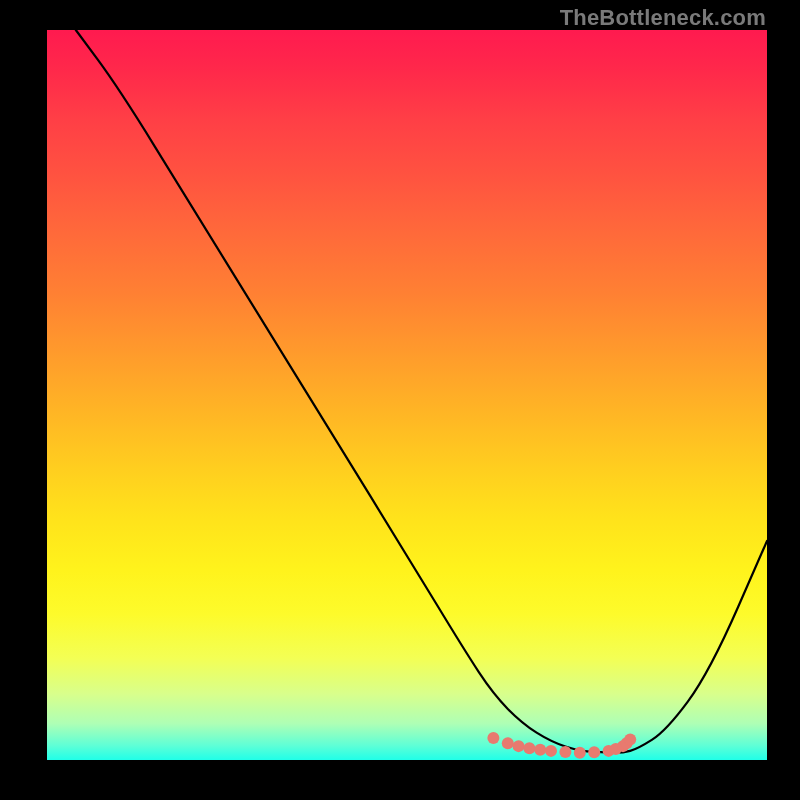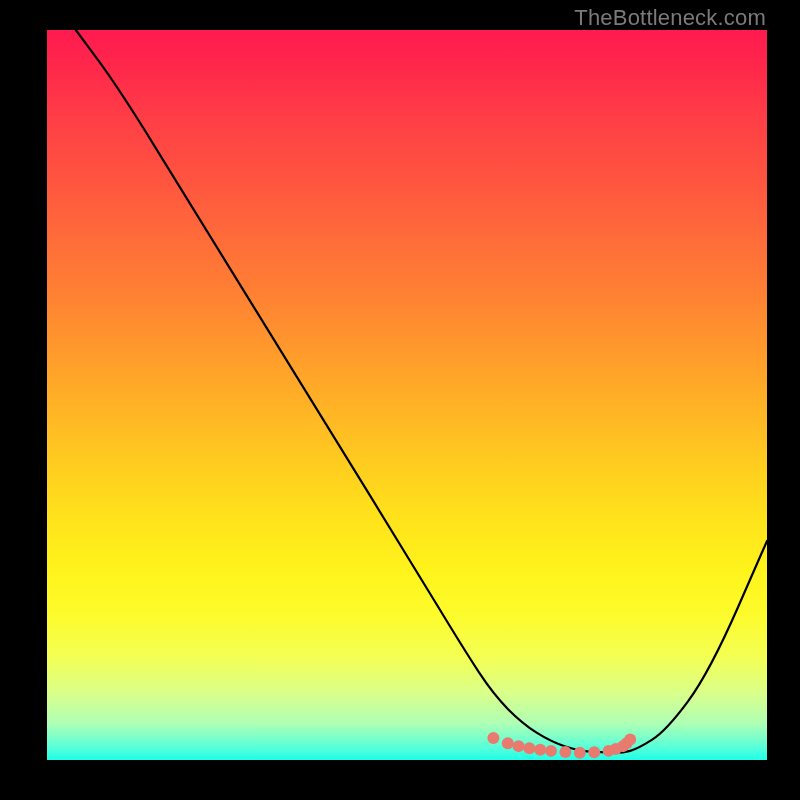"TheBottleneck.com" .watermark { font-weight: 400 -> 700 }
